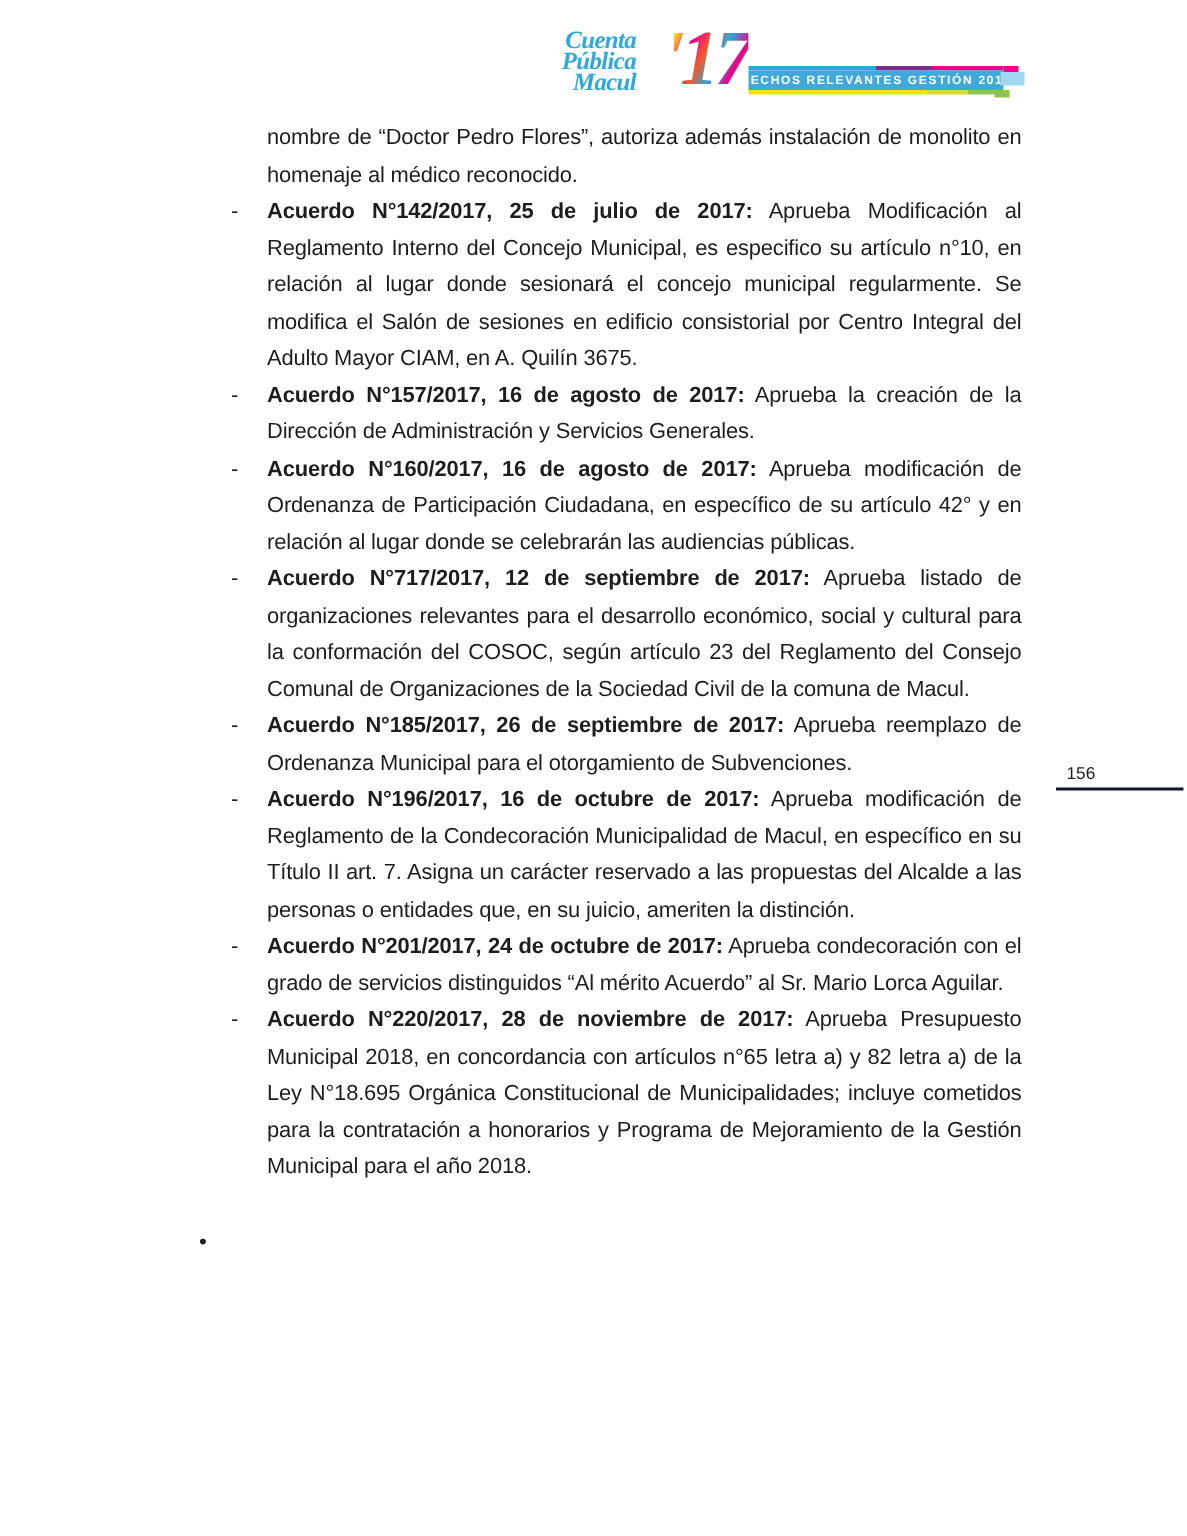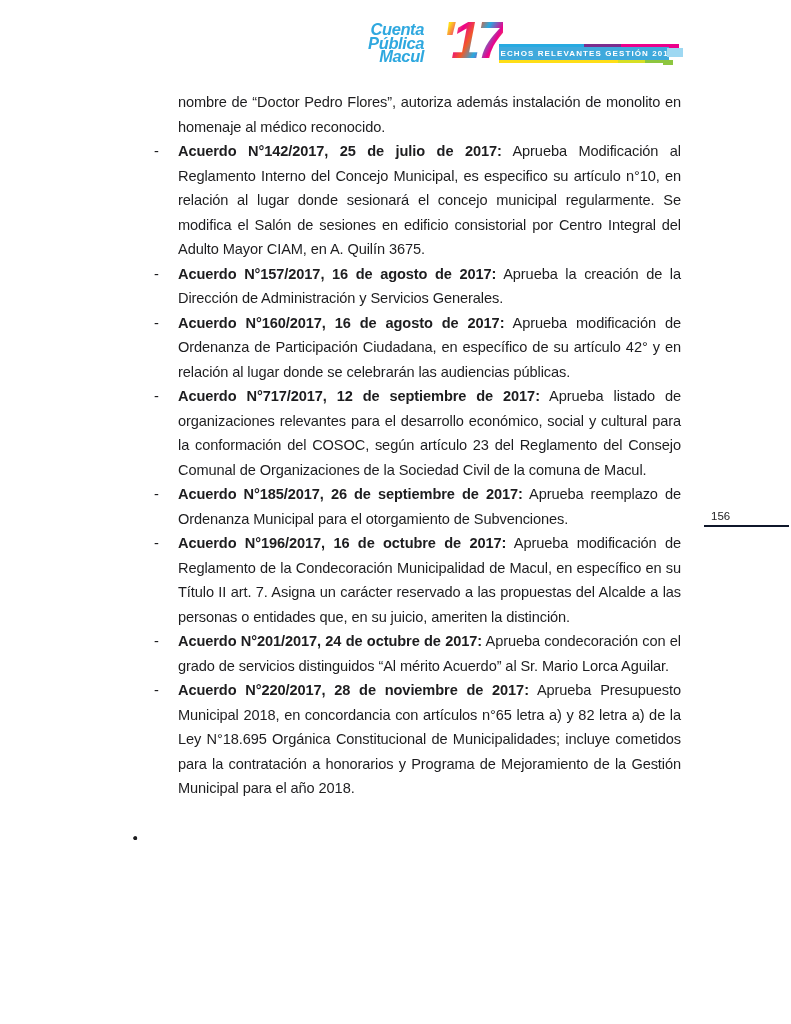"Cuenta" .logo-wrap { align-items: center -> flex-start; font-family: none -> Liberation Serif, serif }
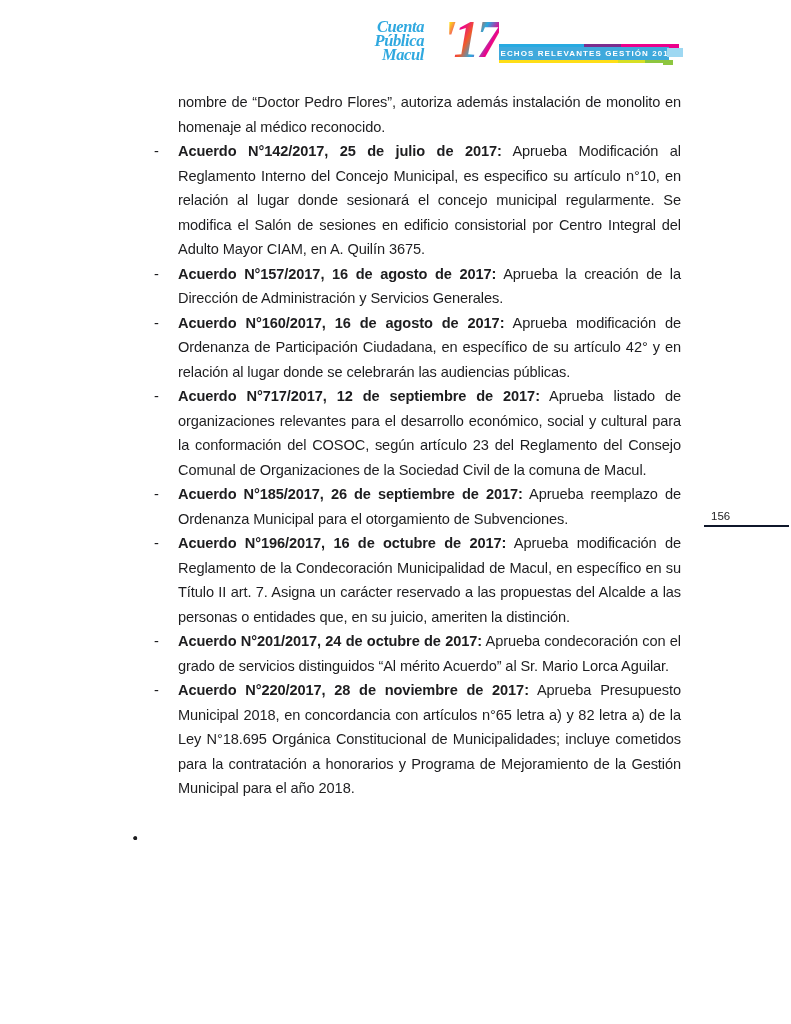"nombre de “Doctor Pedro Flores”," .content { top: 90px -> 80px }
